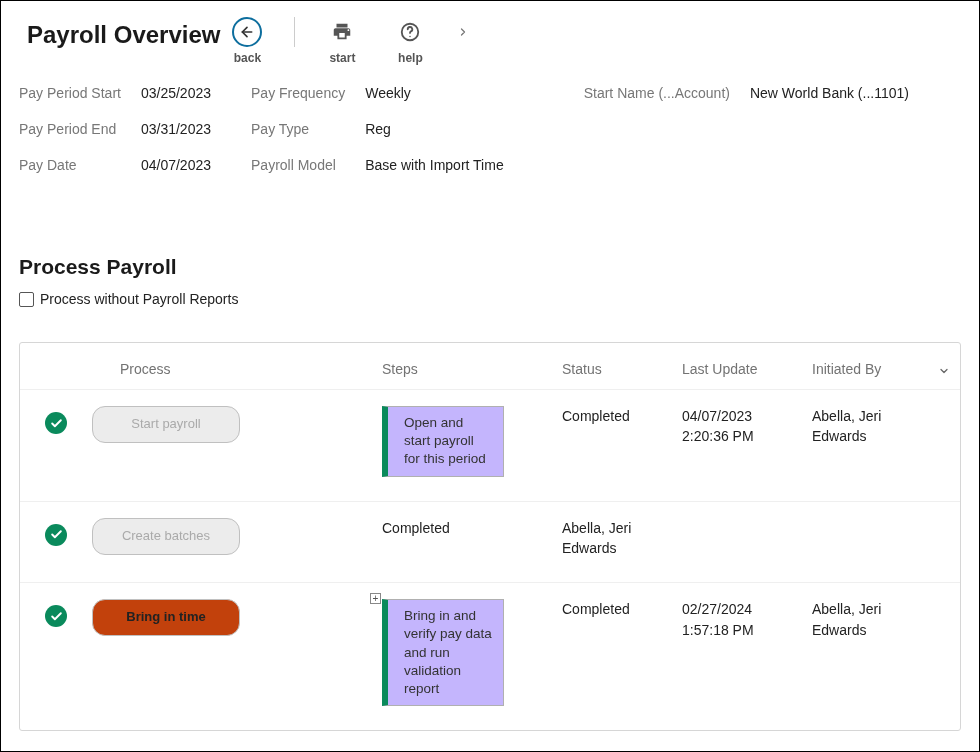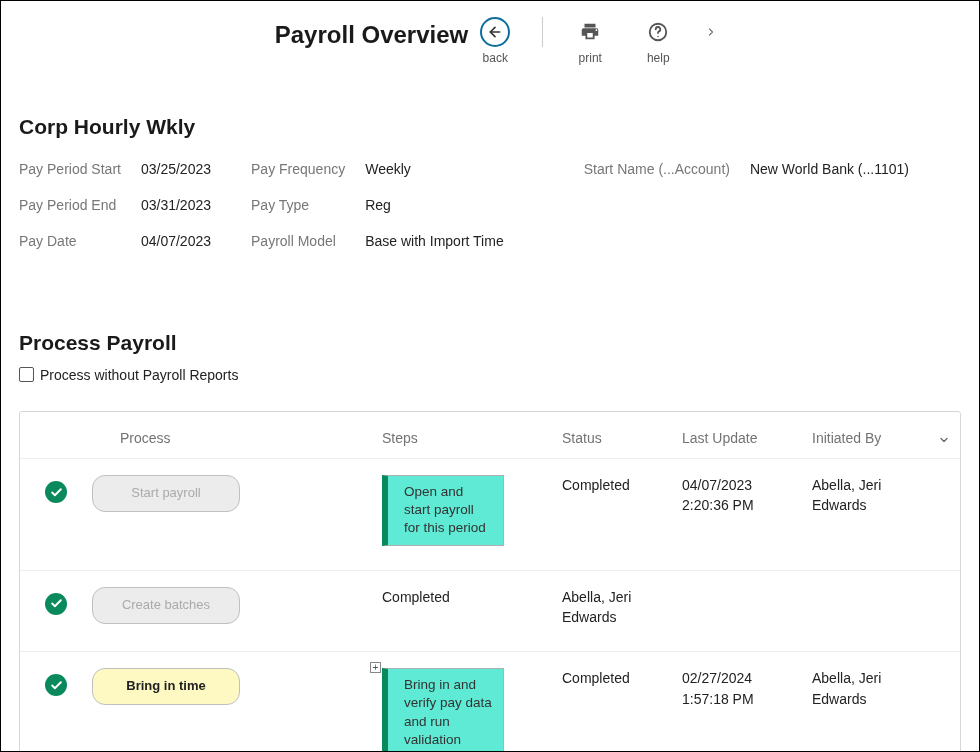"Payroll Overview" .header { justify-content: center -> flex-start }
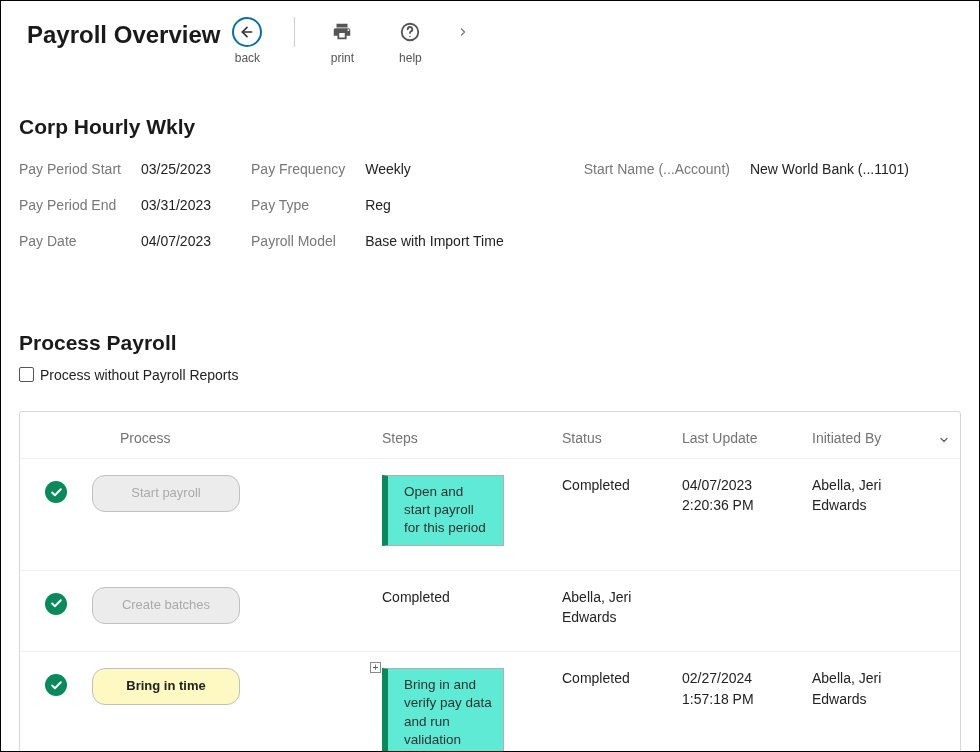"back" .toolbar { font-weight: none -> bold }
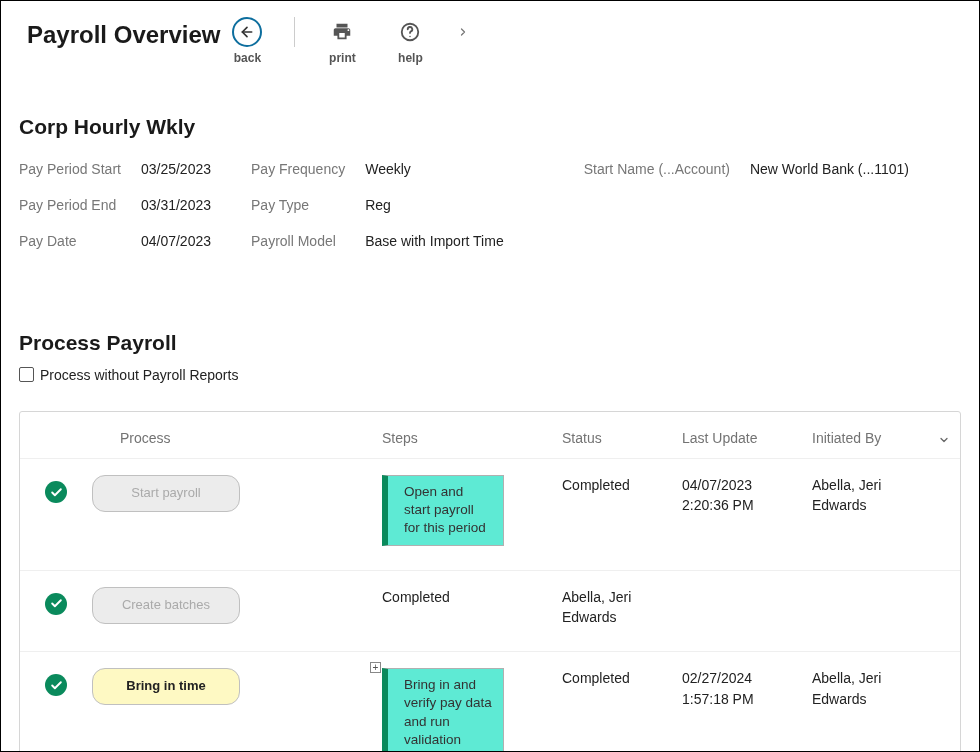"print" span.toolbar-label { text: print -> start }
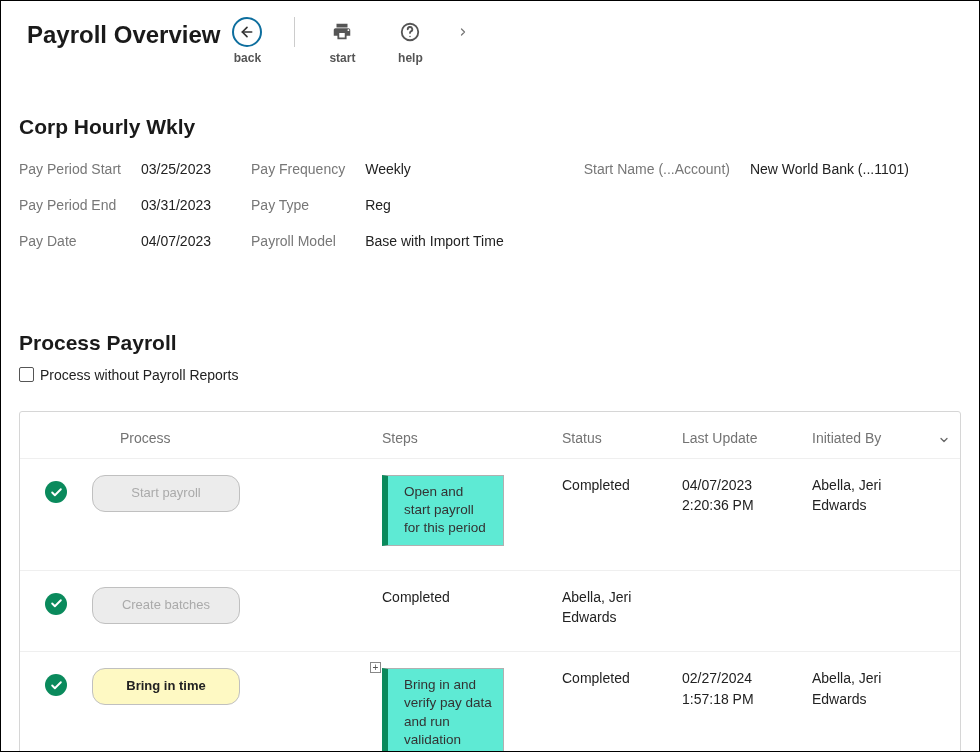"Corp Hourly Wkly" div.section-title { html: <div>Corp Hourly Wkly</div> -> none }
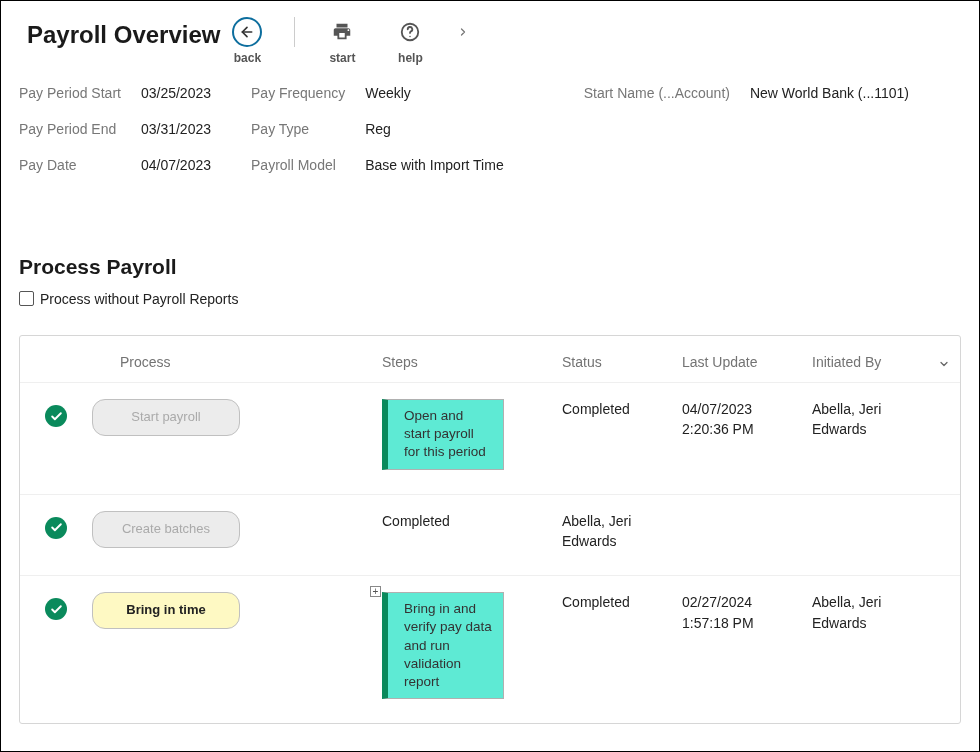"Process without Payroll Reports" .checkbox-row { align-items: none -> center; margin-bottom: 28px -> 35px }
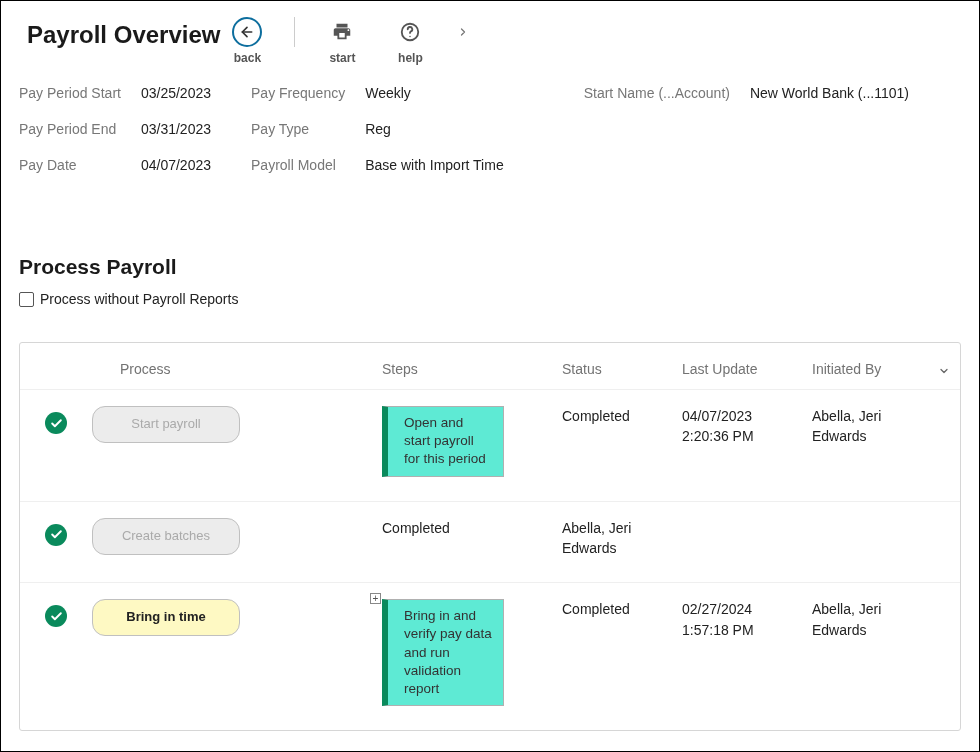"Open and start payroll for" .step-box { background: #5eead4 -> #c4b5fd }
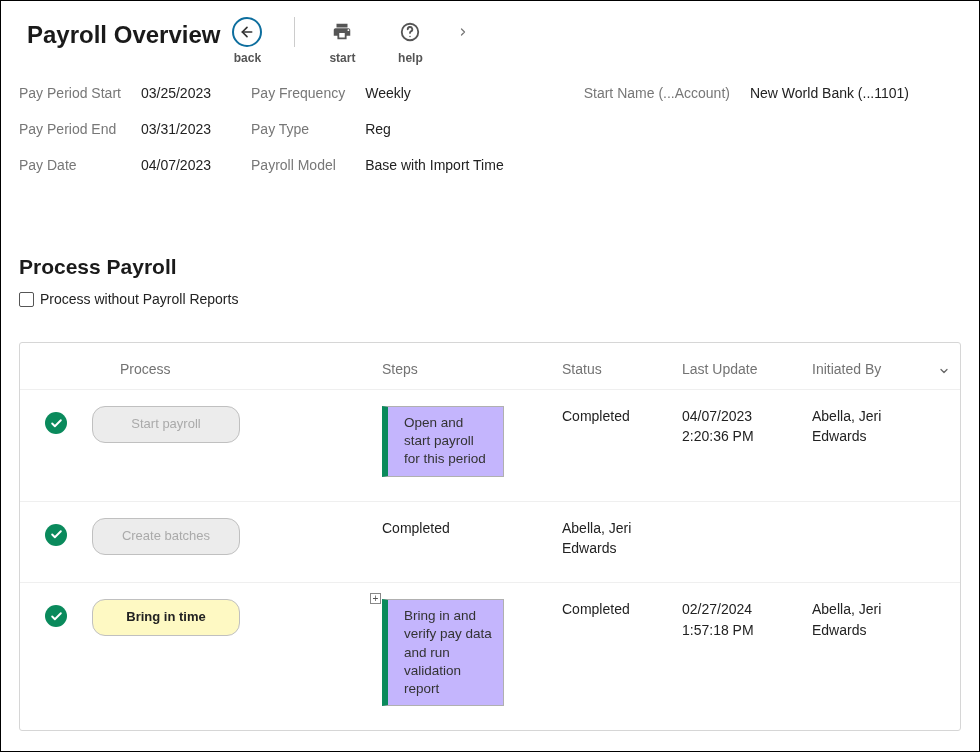"Bring in time" .process-btn.active { background: #fef9c3 -> #c2410c }
